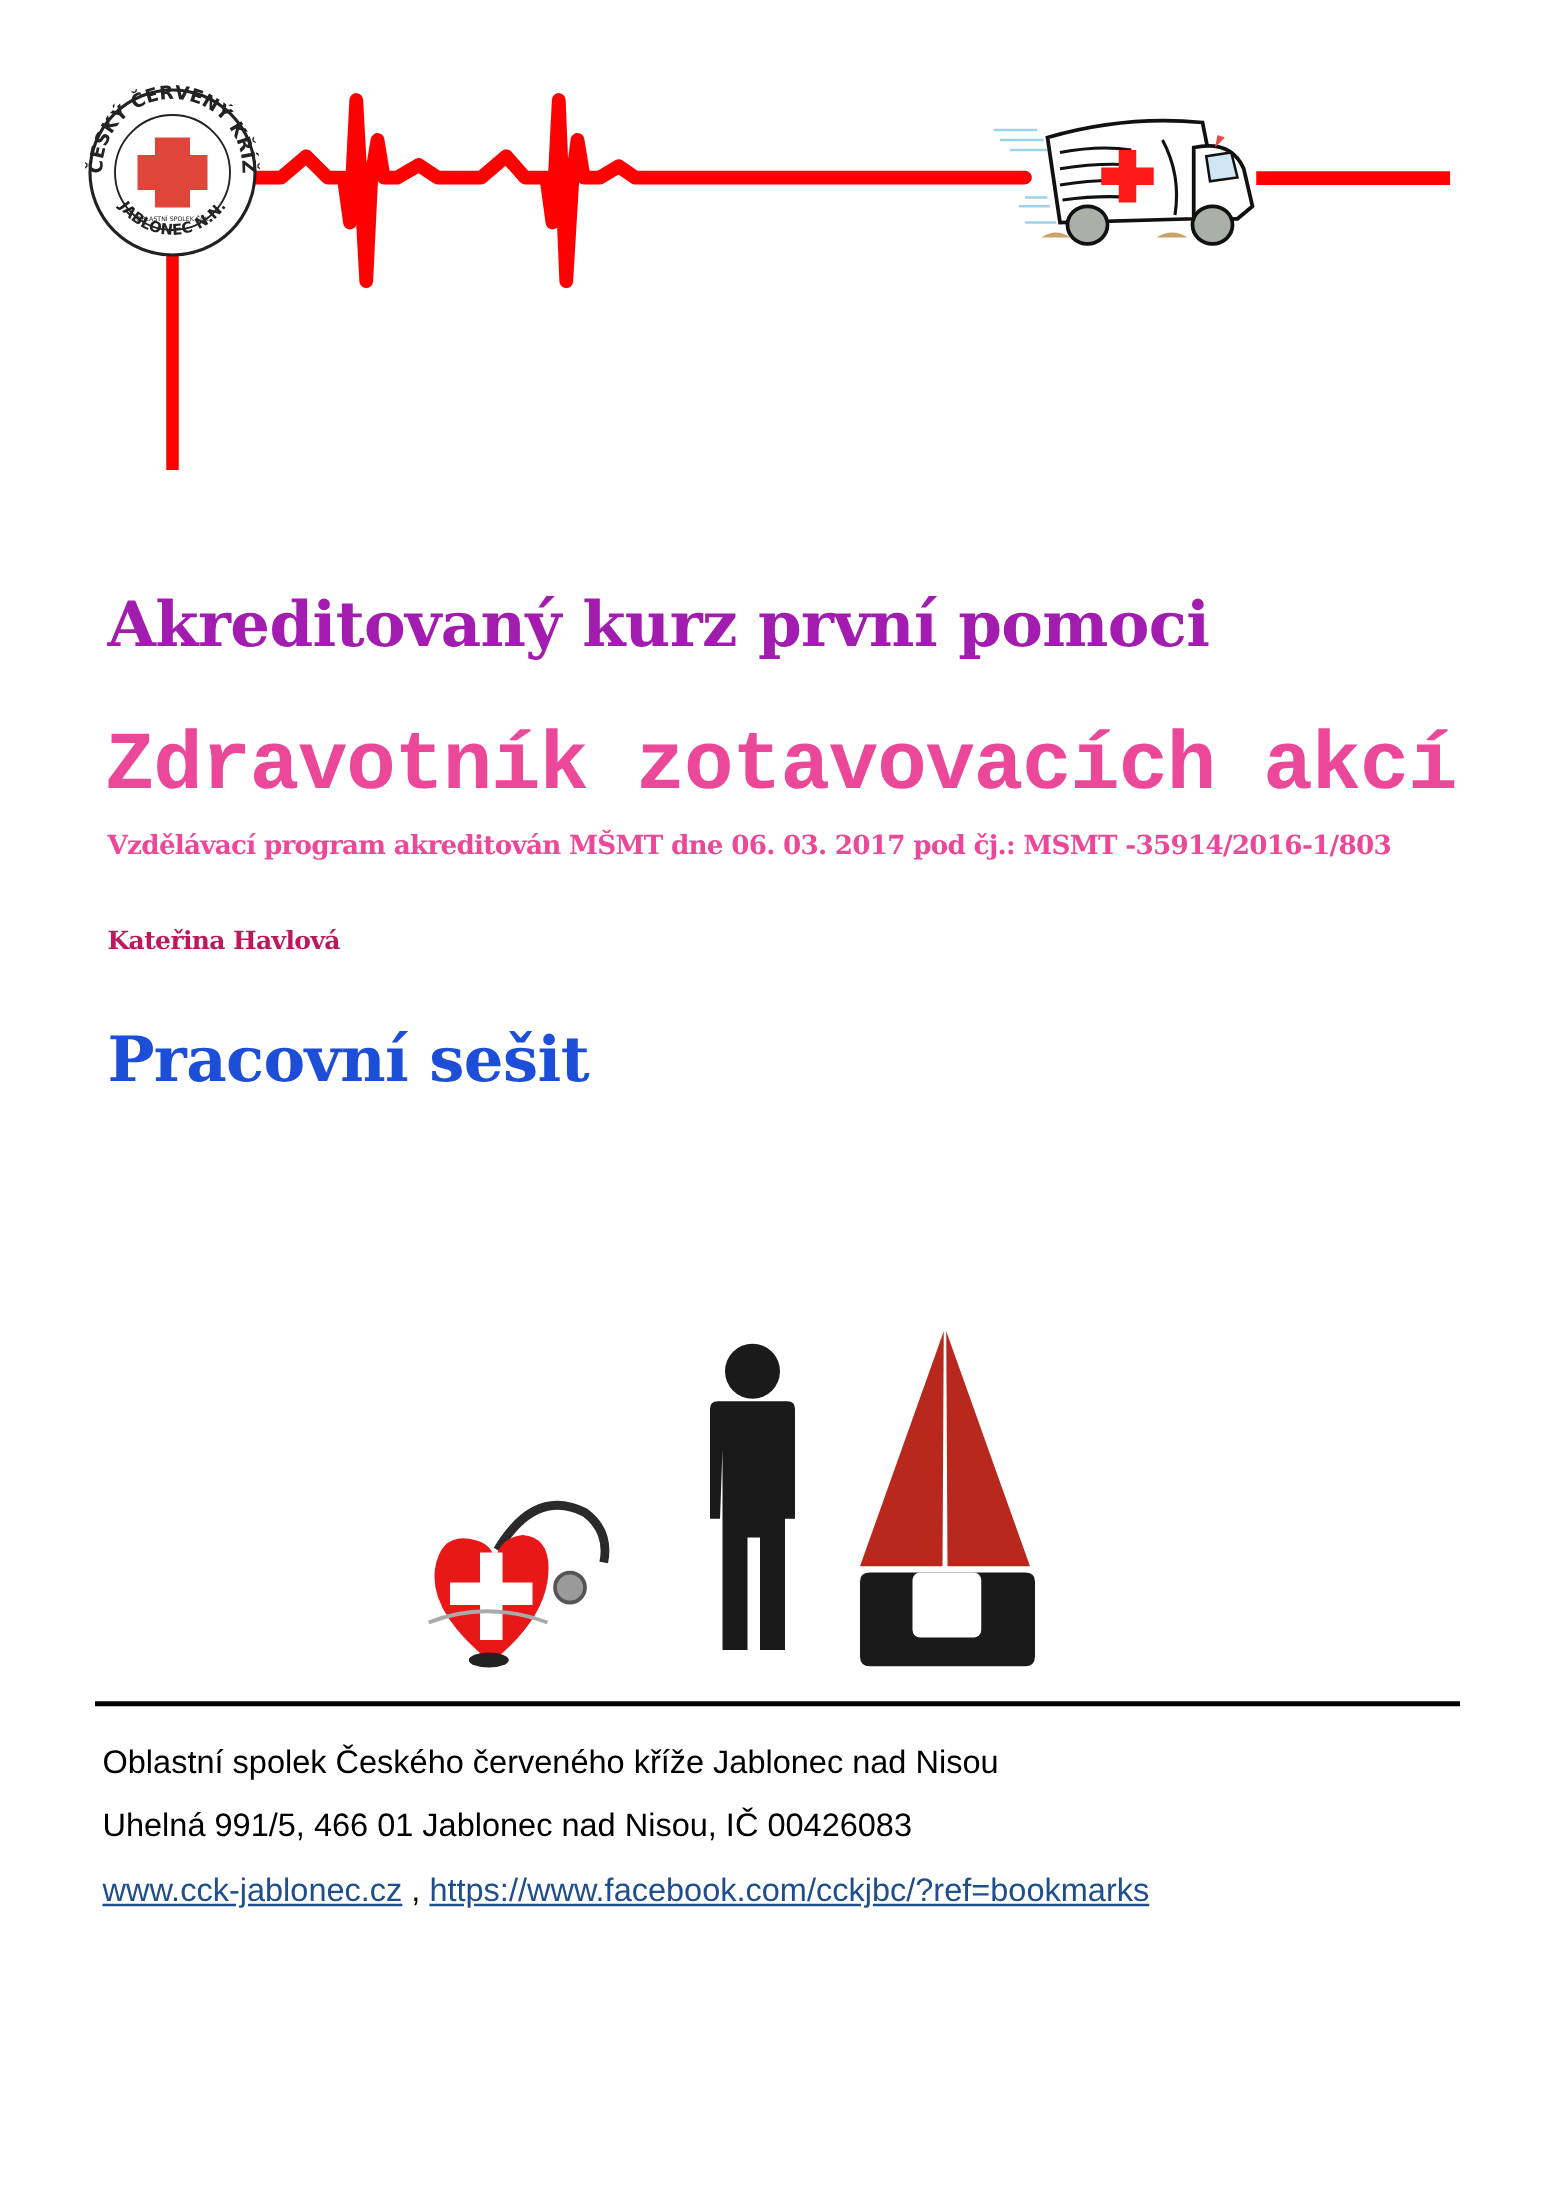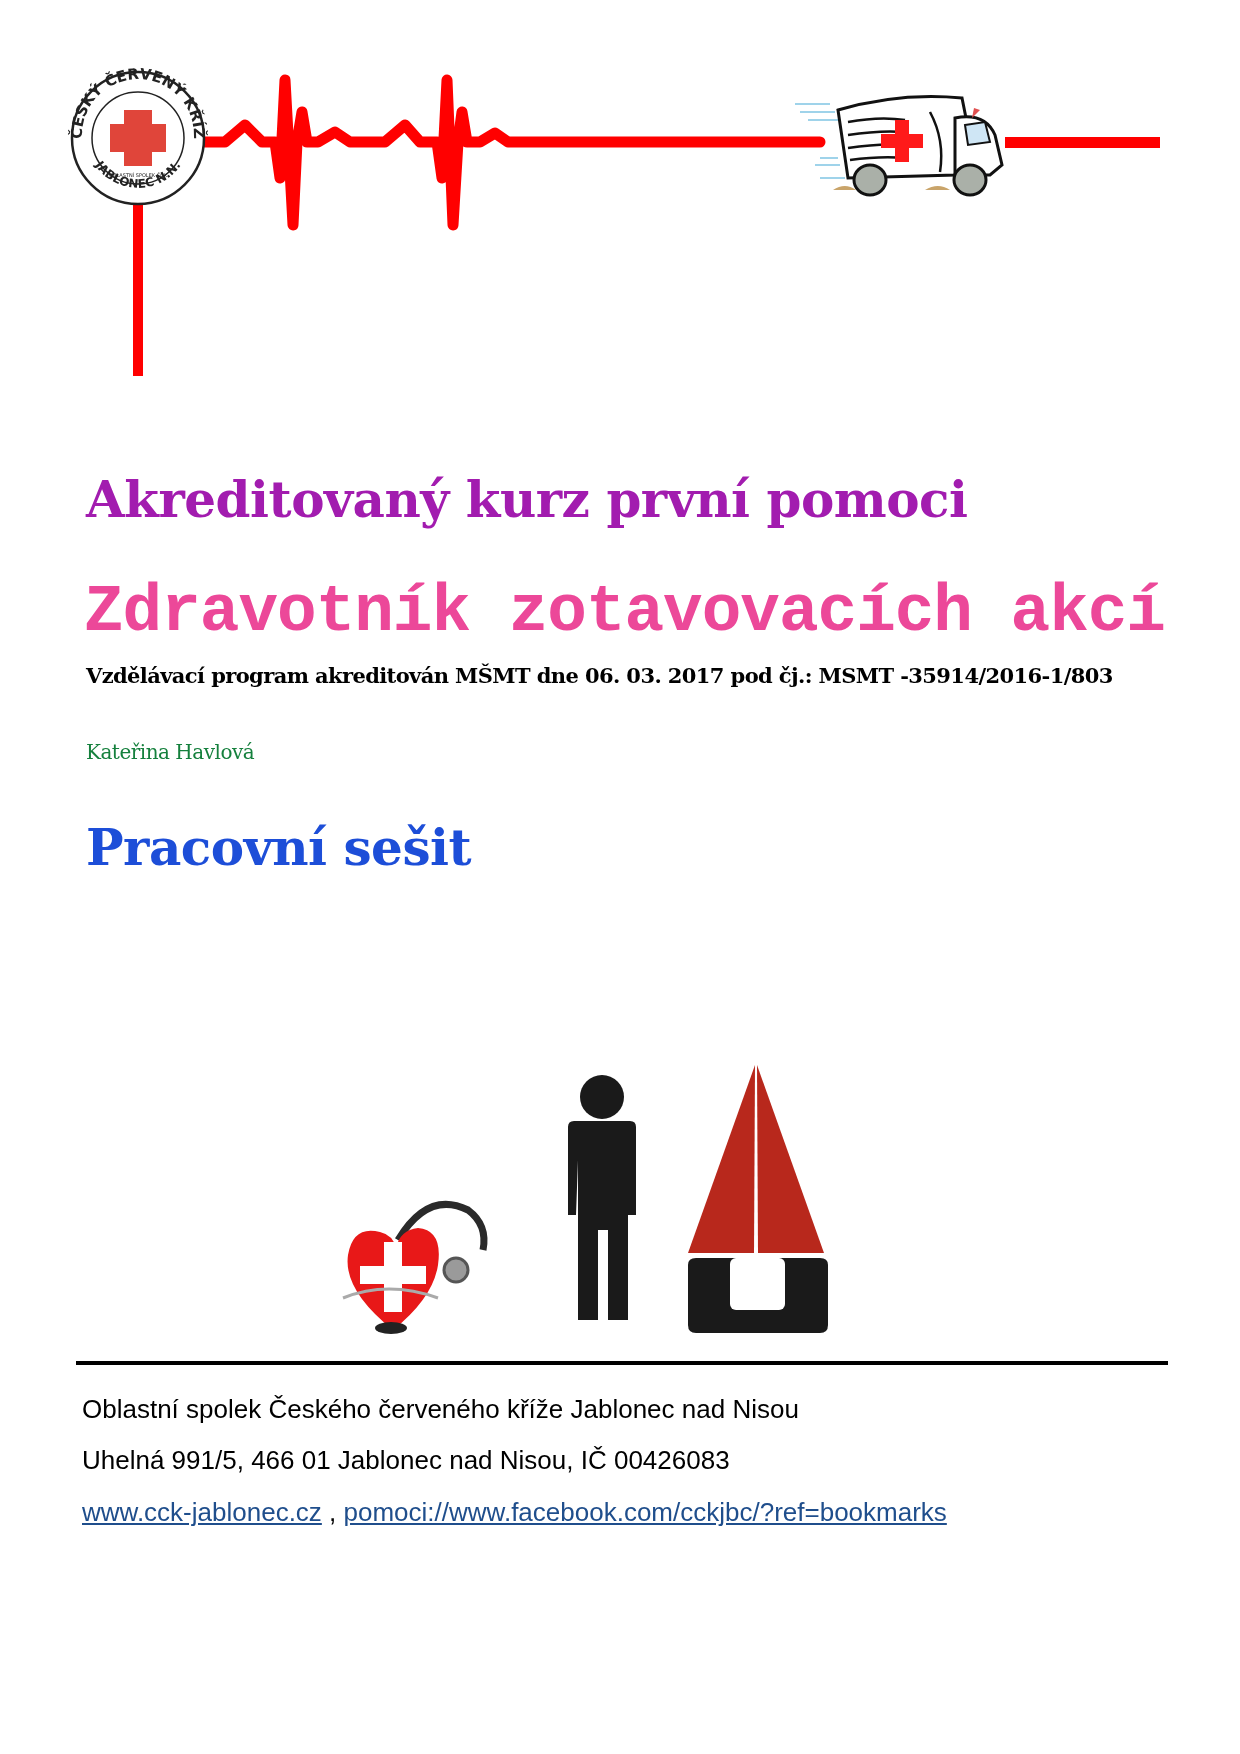"Vzdělávací program akreditován MŠMT dne" .accreditation { color: #000000 -> #ec4899 }
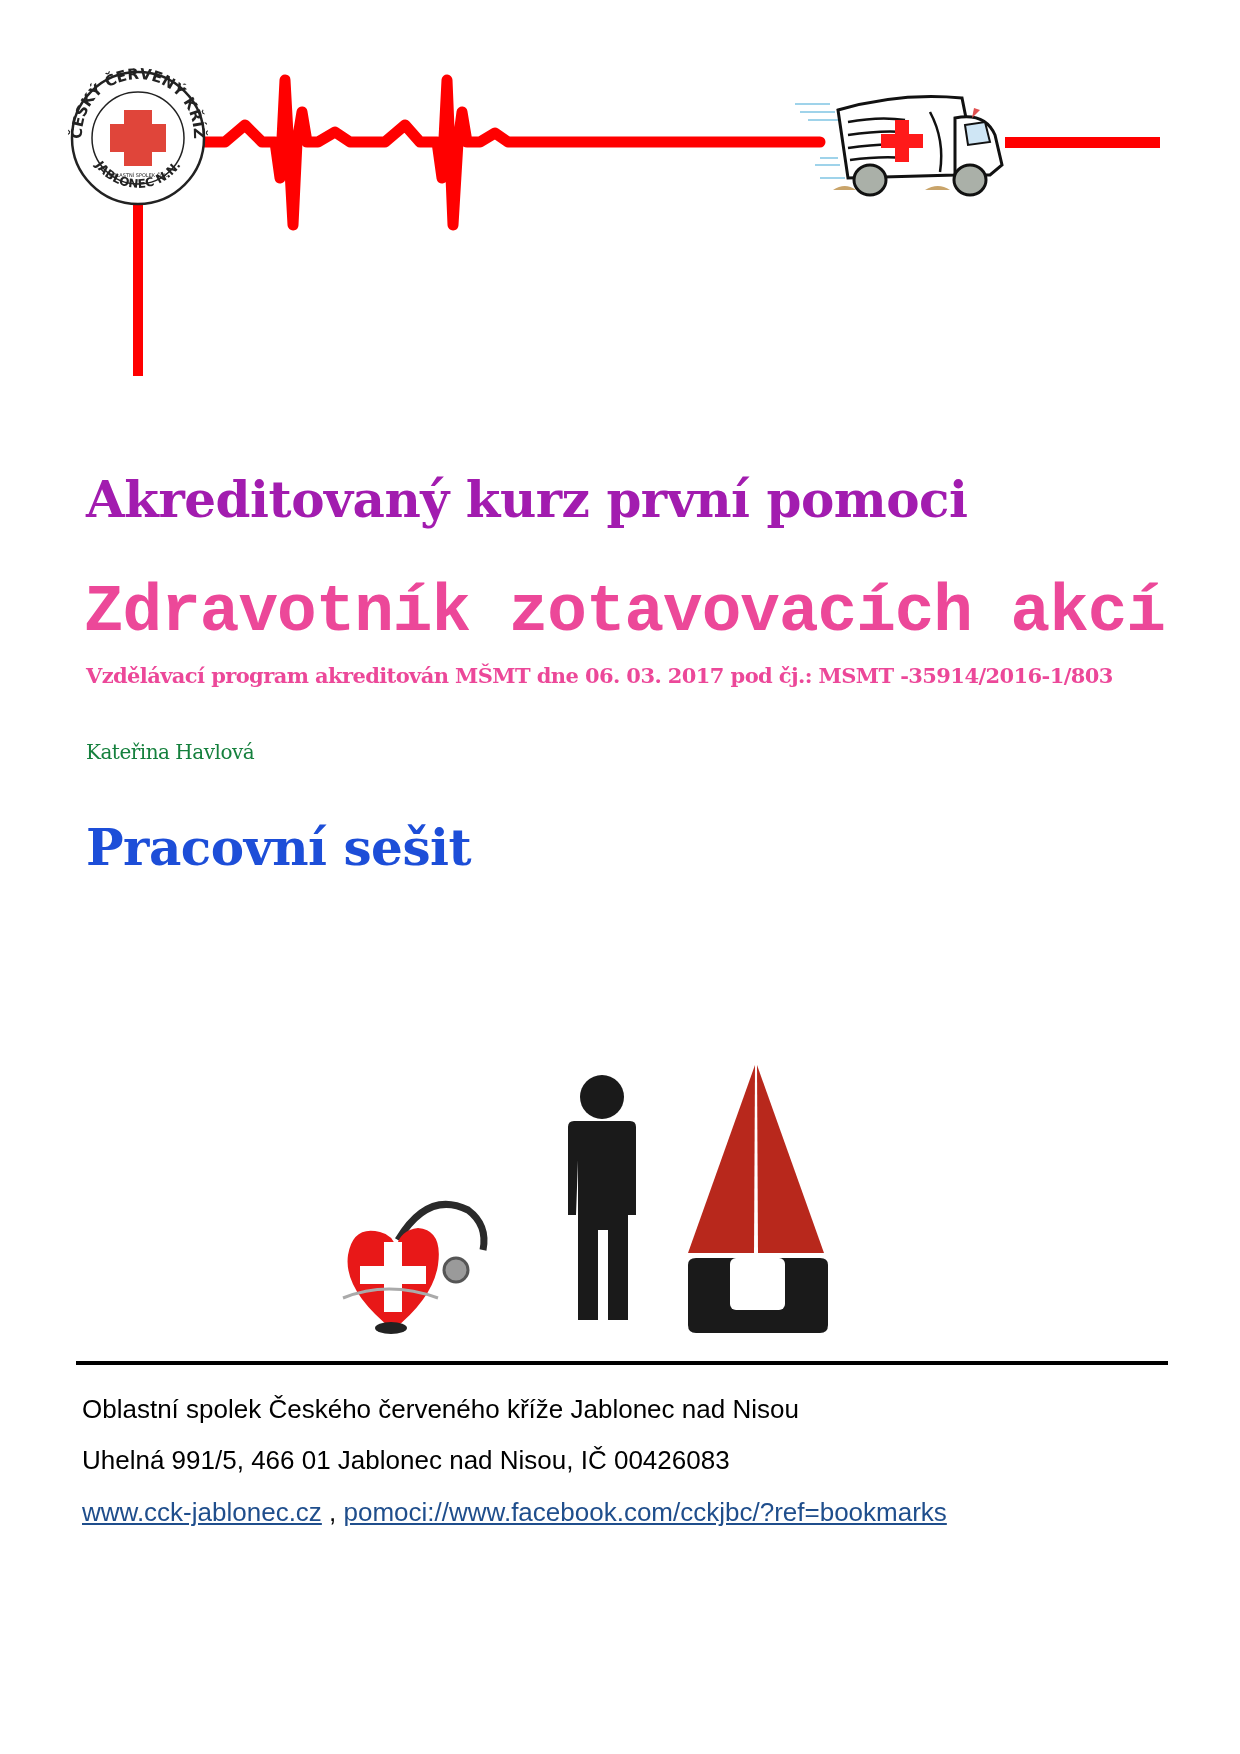"Kateřina Havlová" .author { color: #15803d -> #be185d; font-weight: normal -> bold }
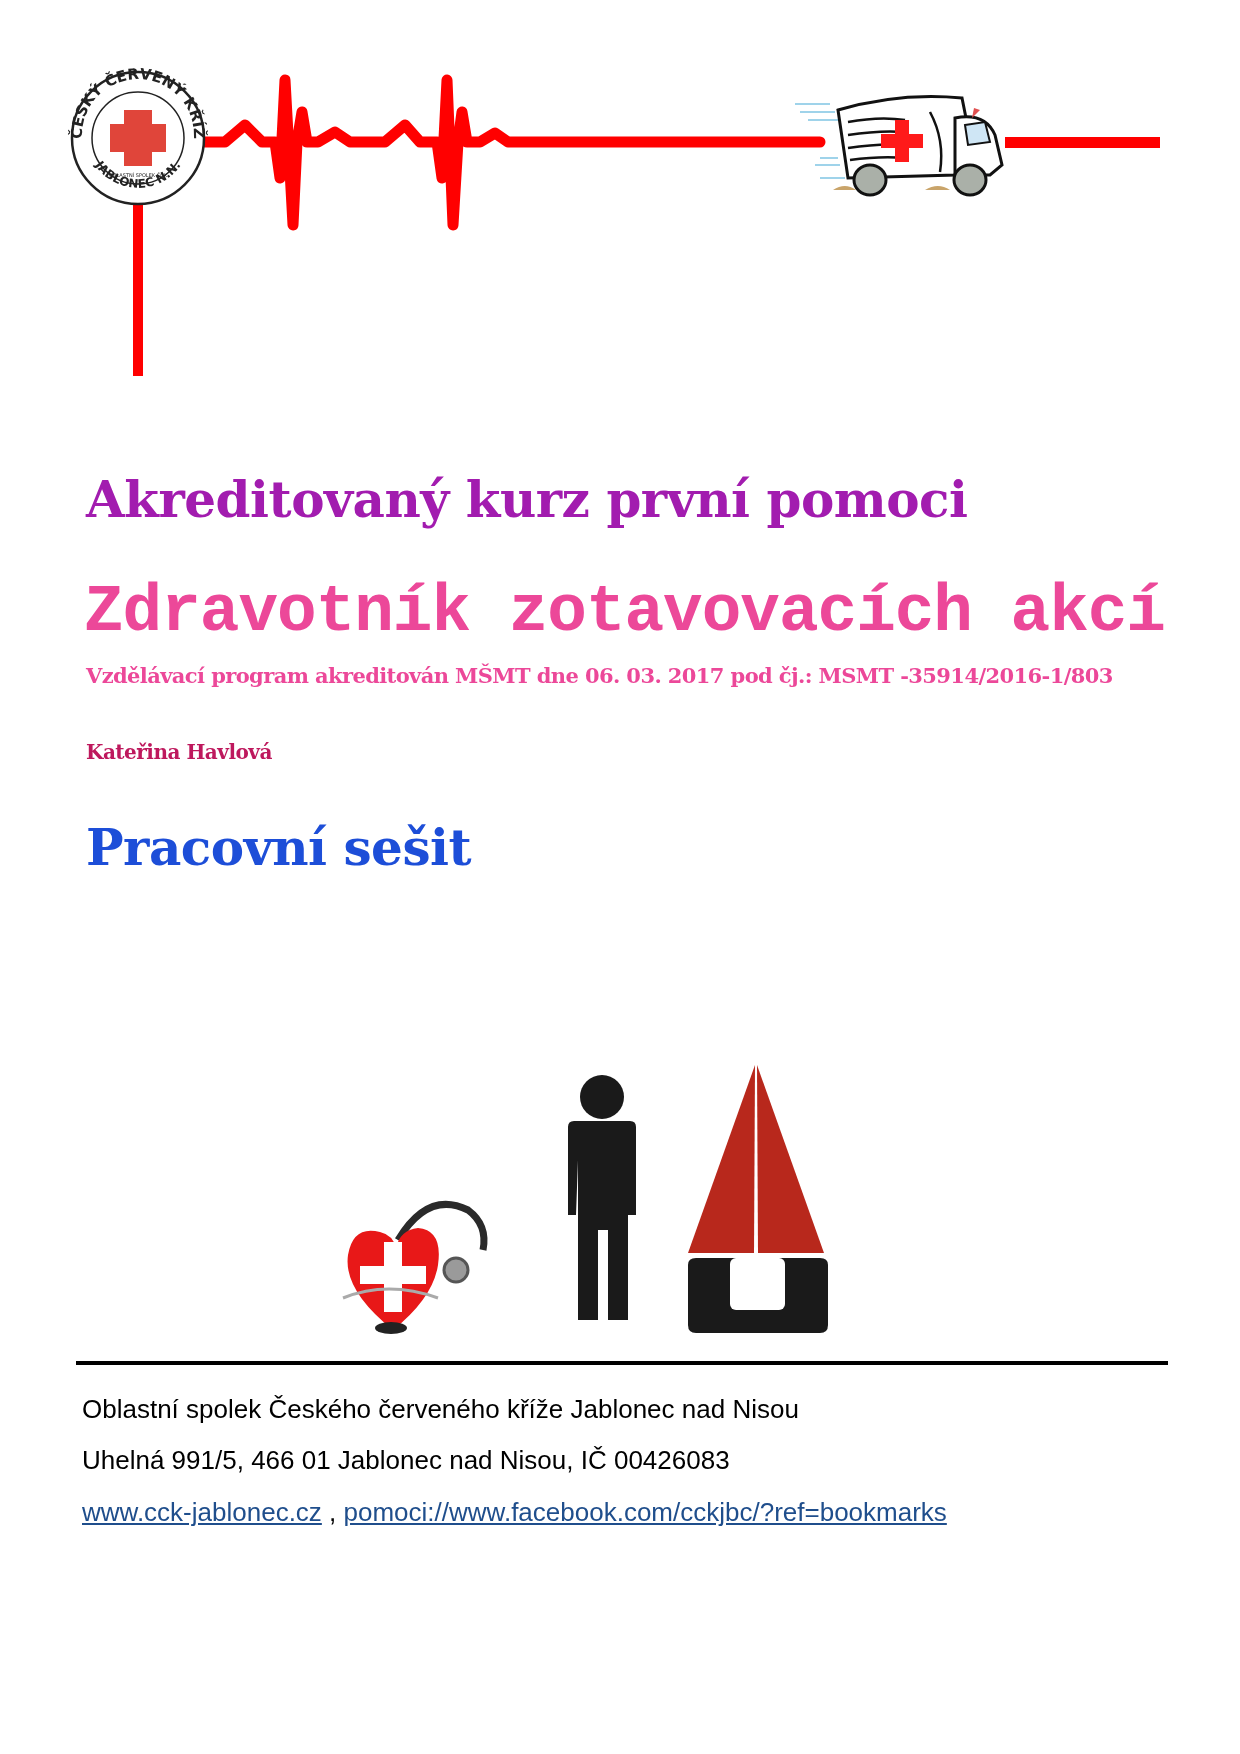"pomoci://www.facebook.com/cckjbc/?ref=bo" a { text: pomoci://www.facebook.com/cckjbc/ -> https://www.facebook.com/cckjbc/ }
